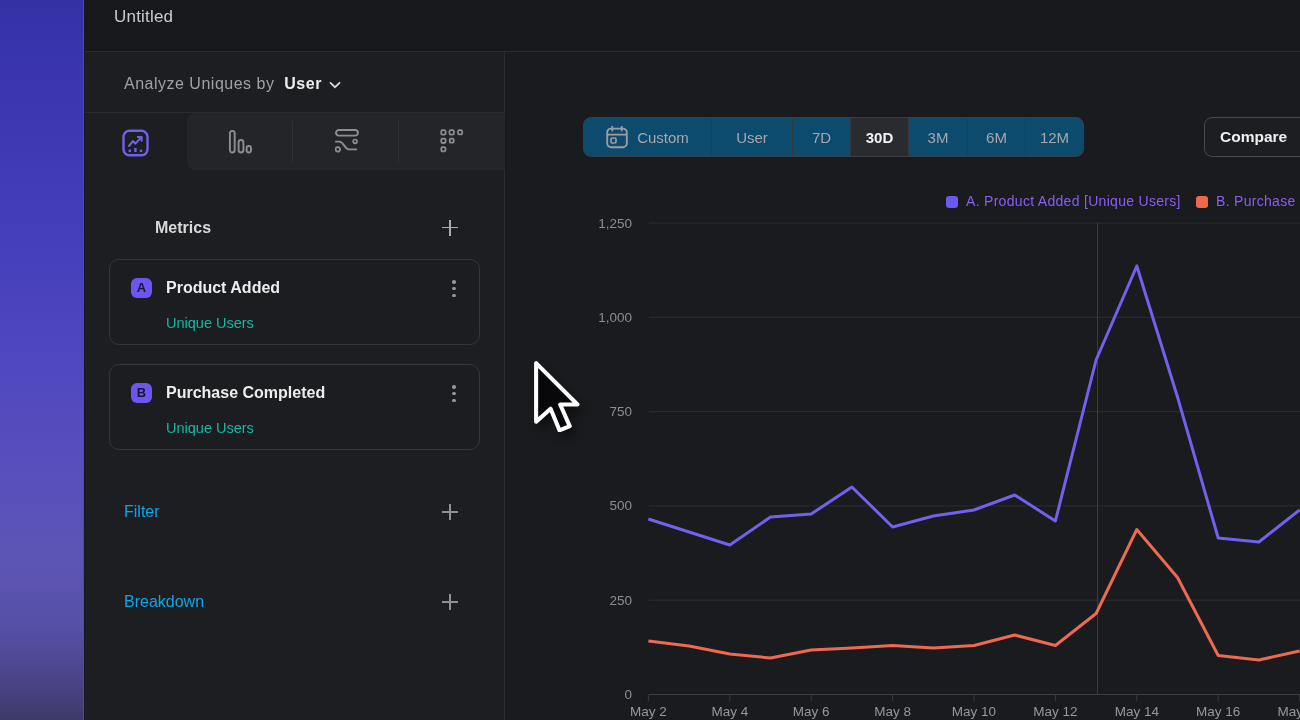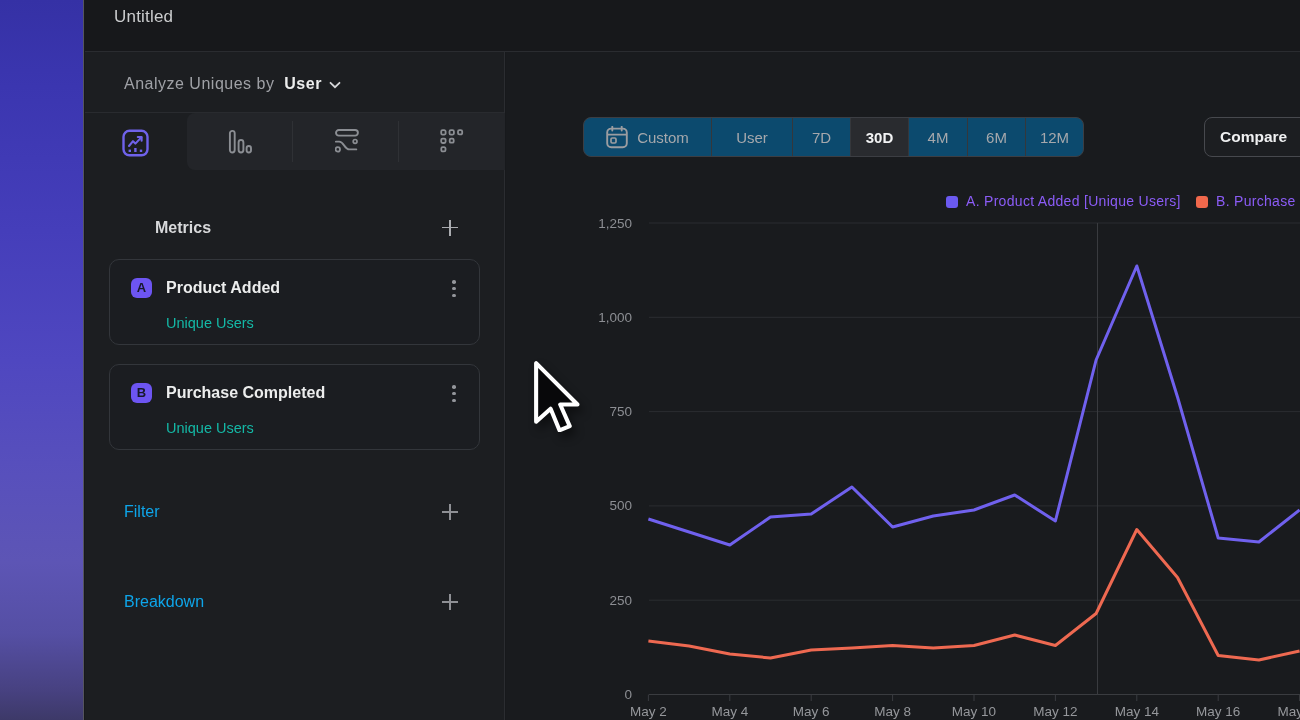"4M" div.btn { text: 4M -> 3M }
